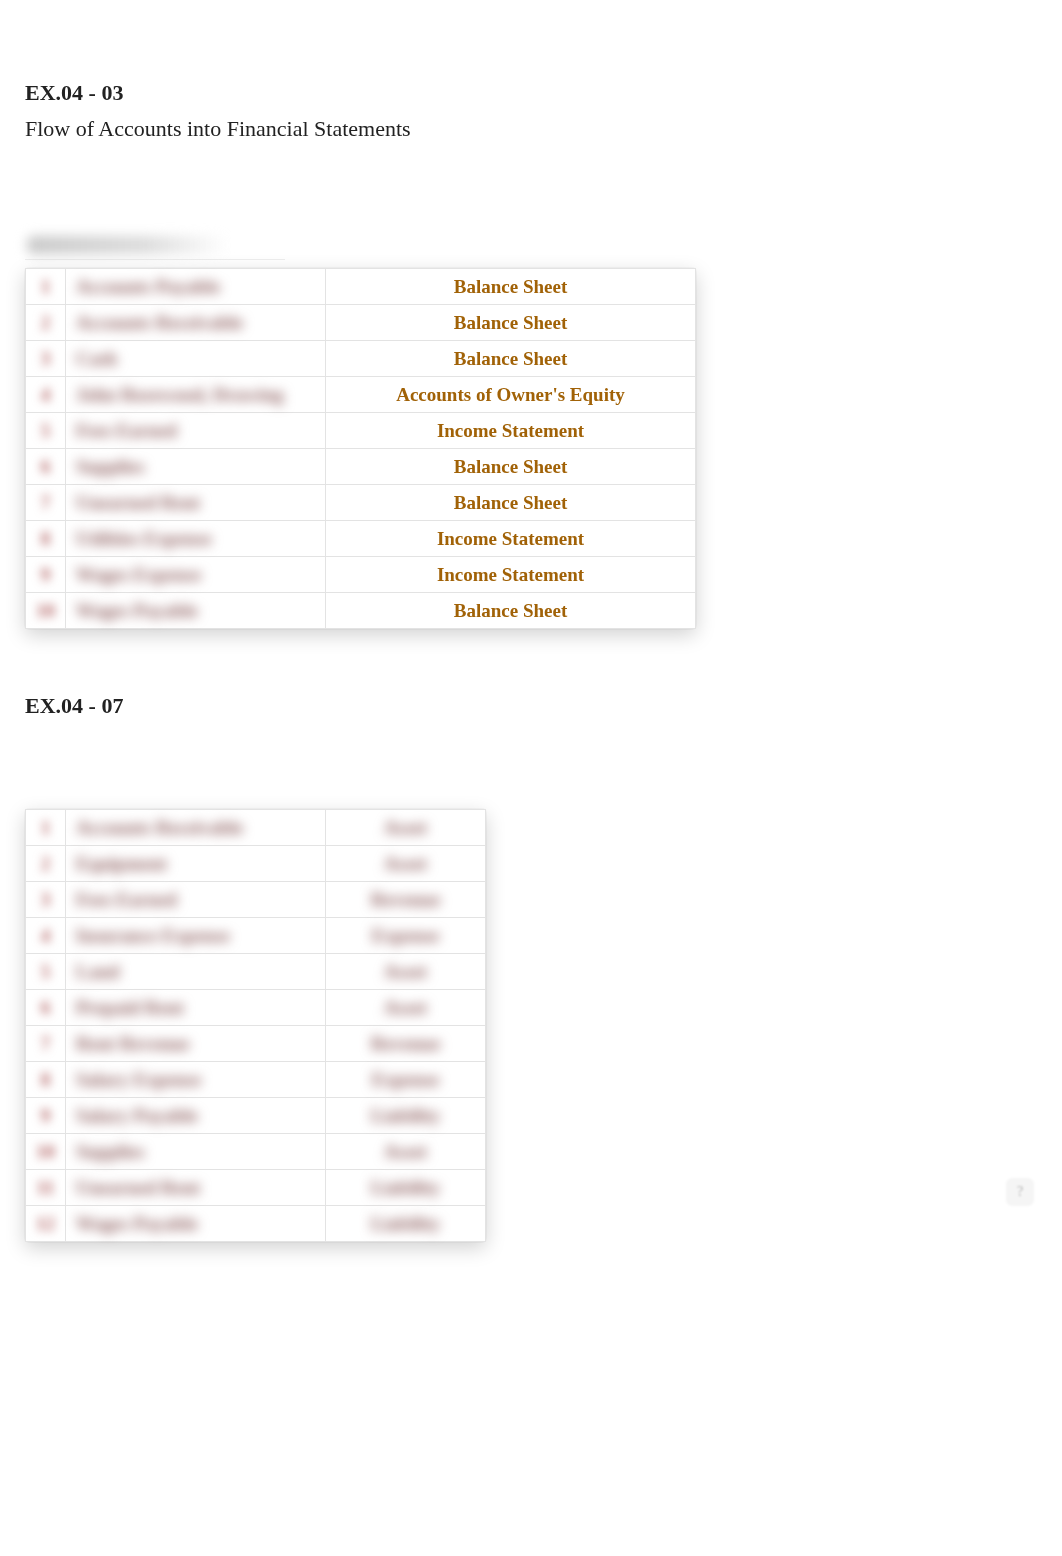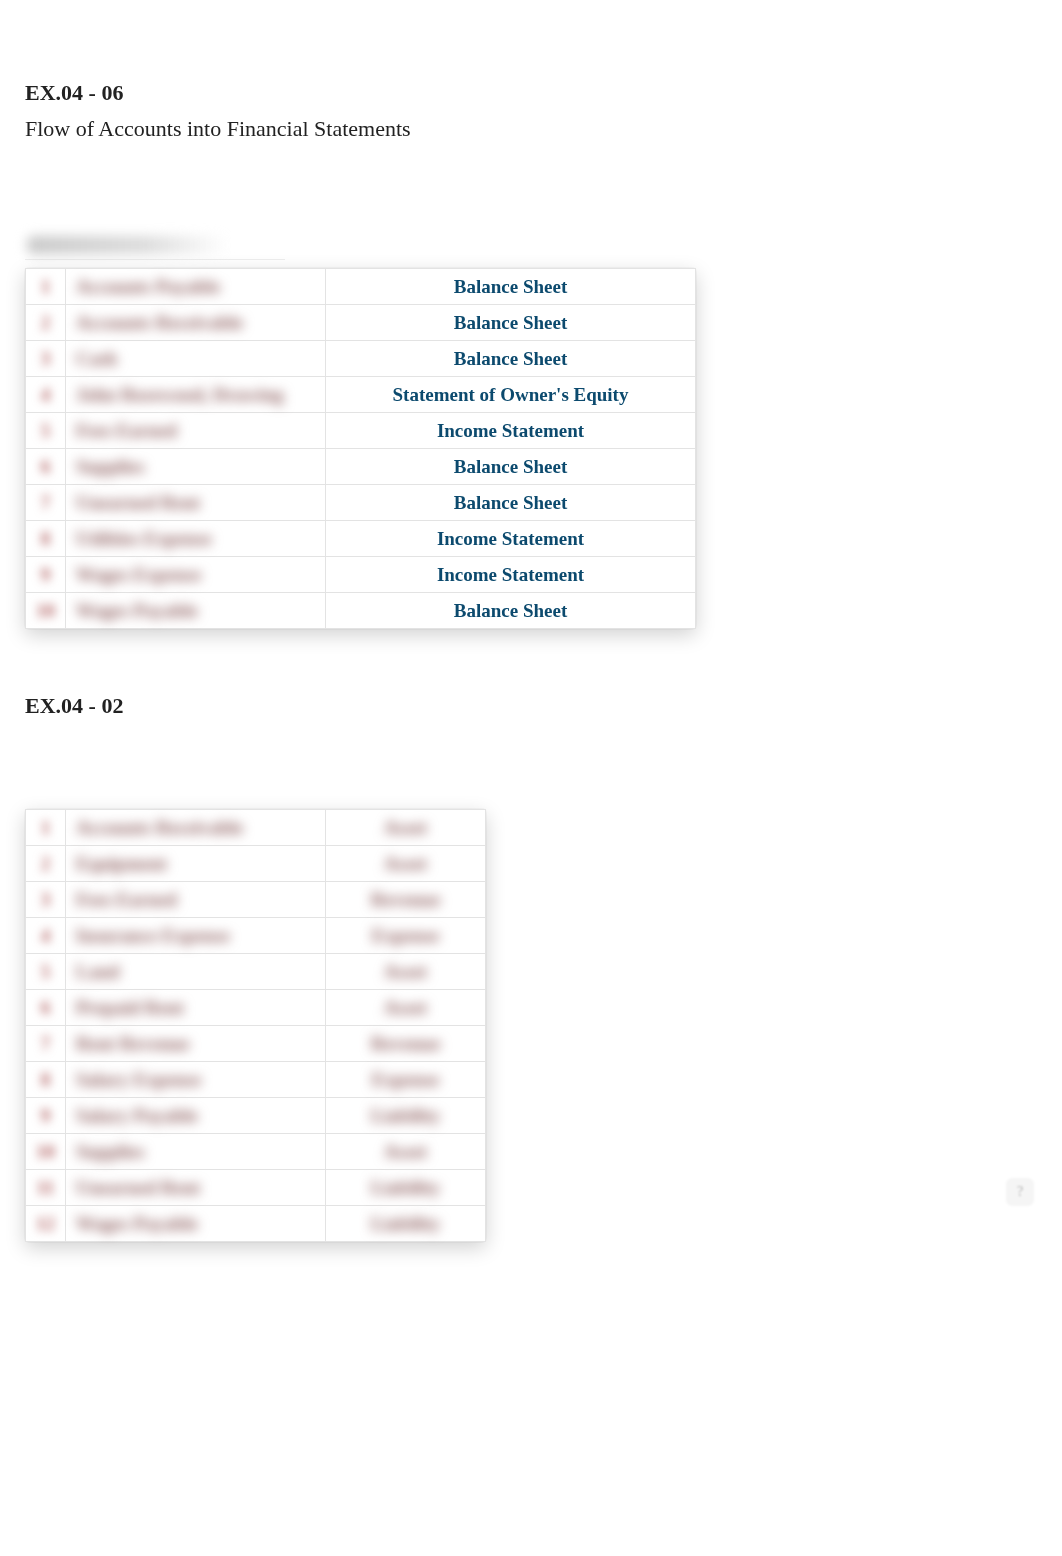"EX.04 - 06" div.section-title { text: 06 -> 03 }
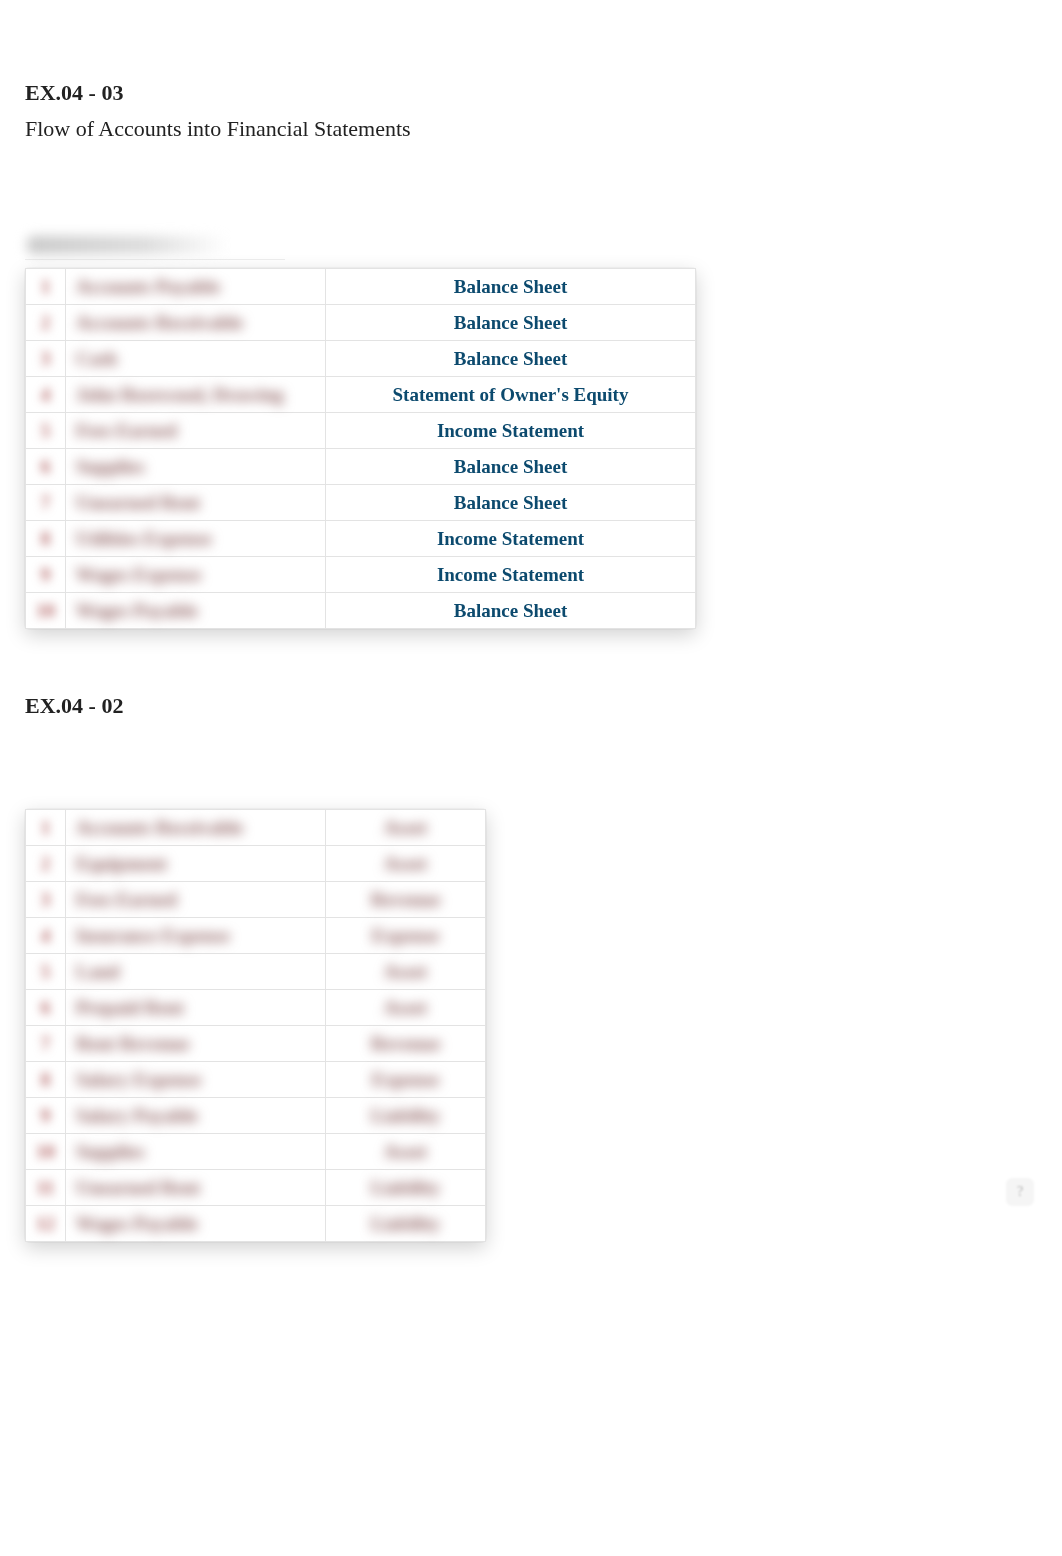"Balance Sheet" td.fs { color: #0c4a6e -> #a16207 }
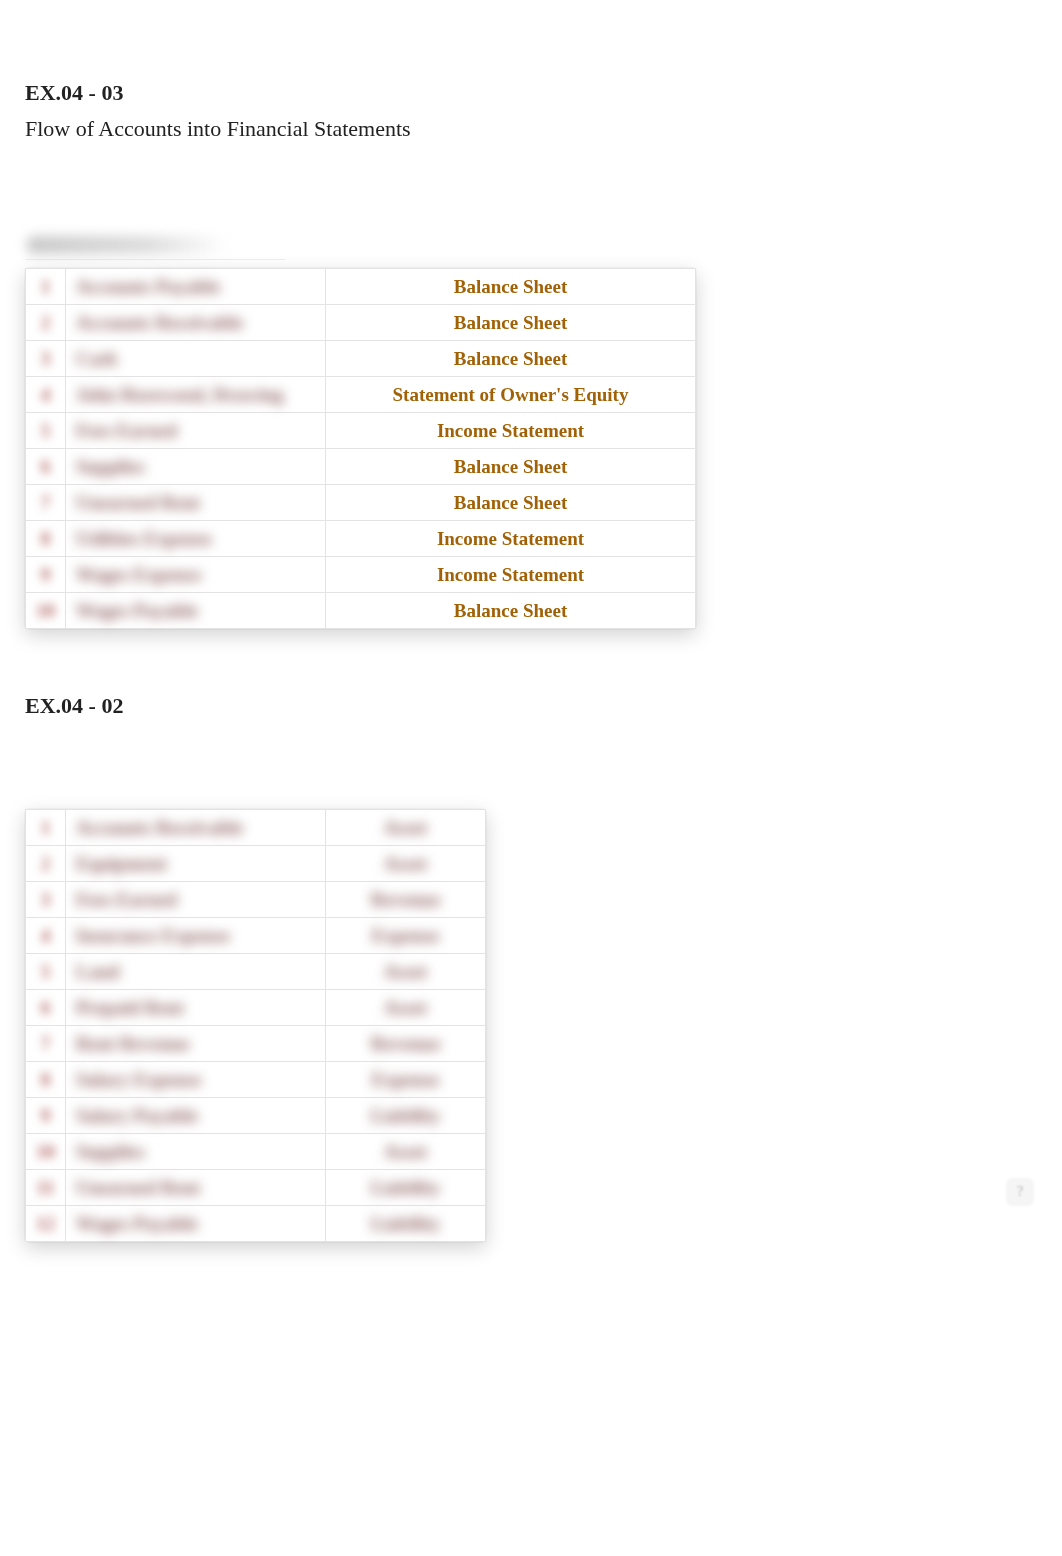"Statement of Owner's Equity" td.fs { text: Statement -> Accounts }
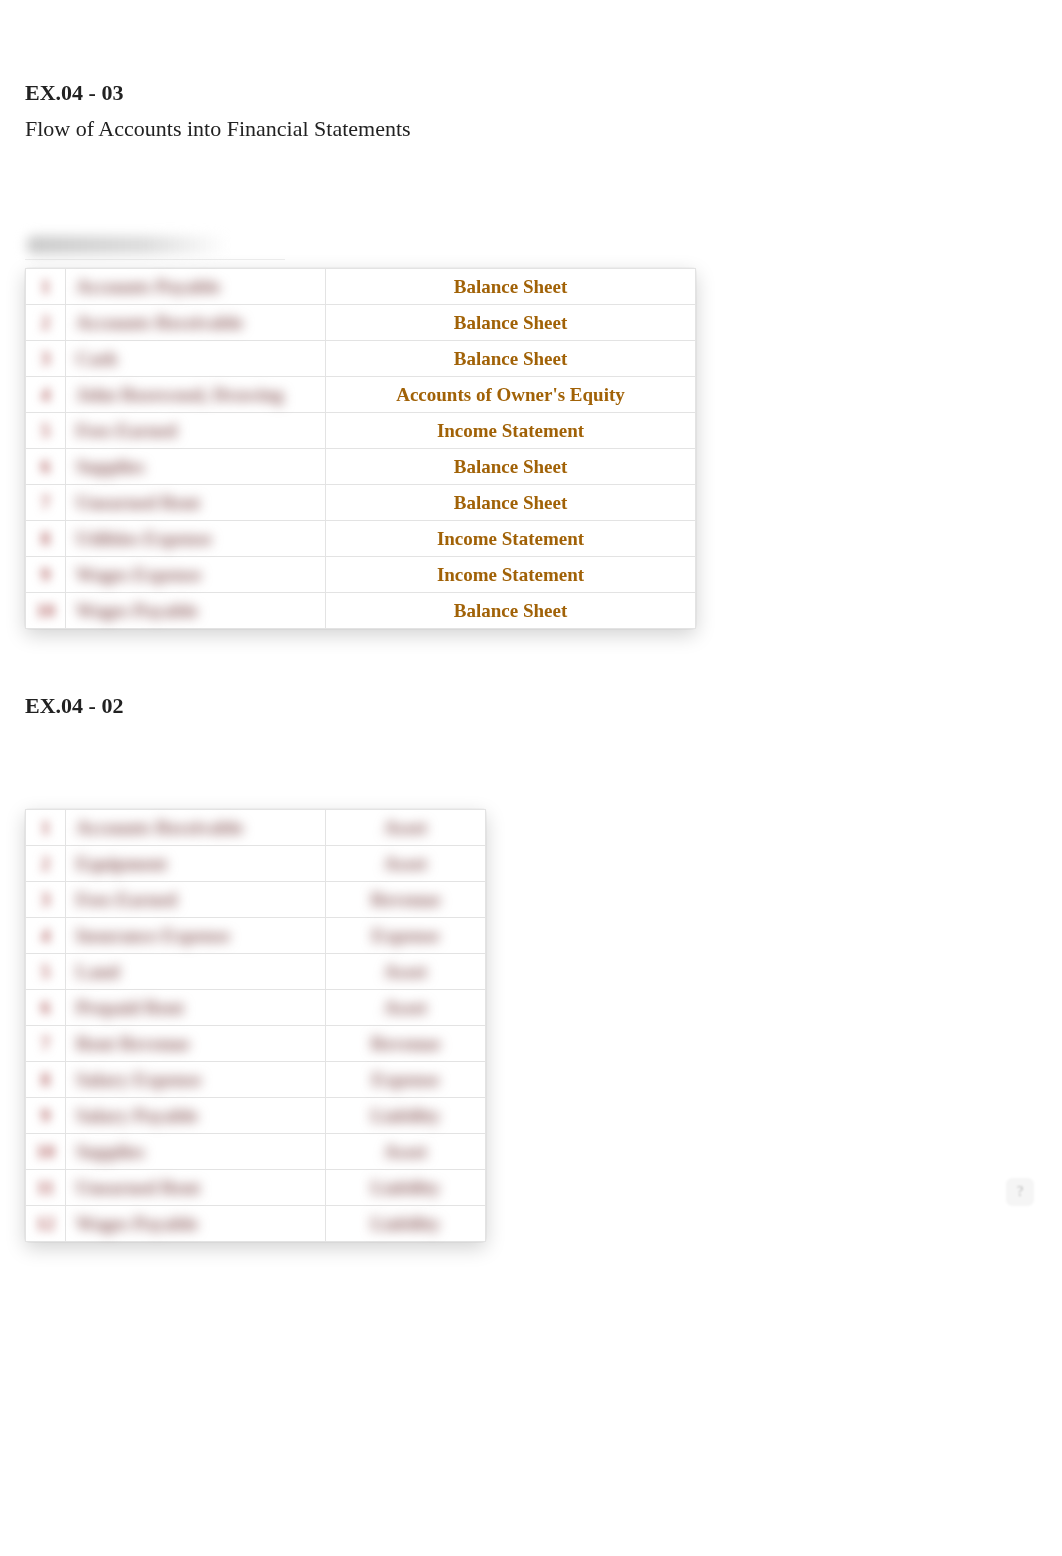"EX.04 - 02" div.section-title { text: 02 -> 07 }
